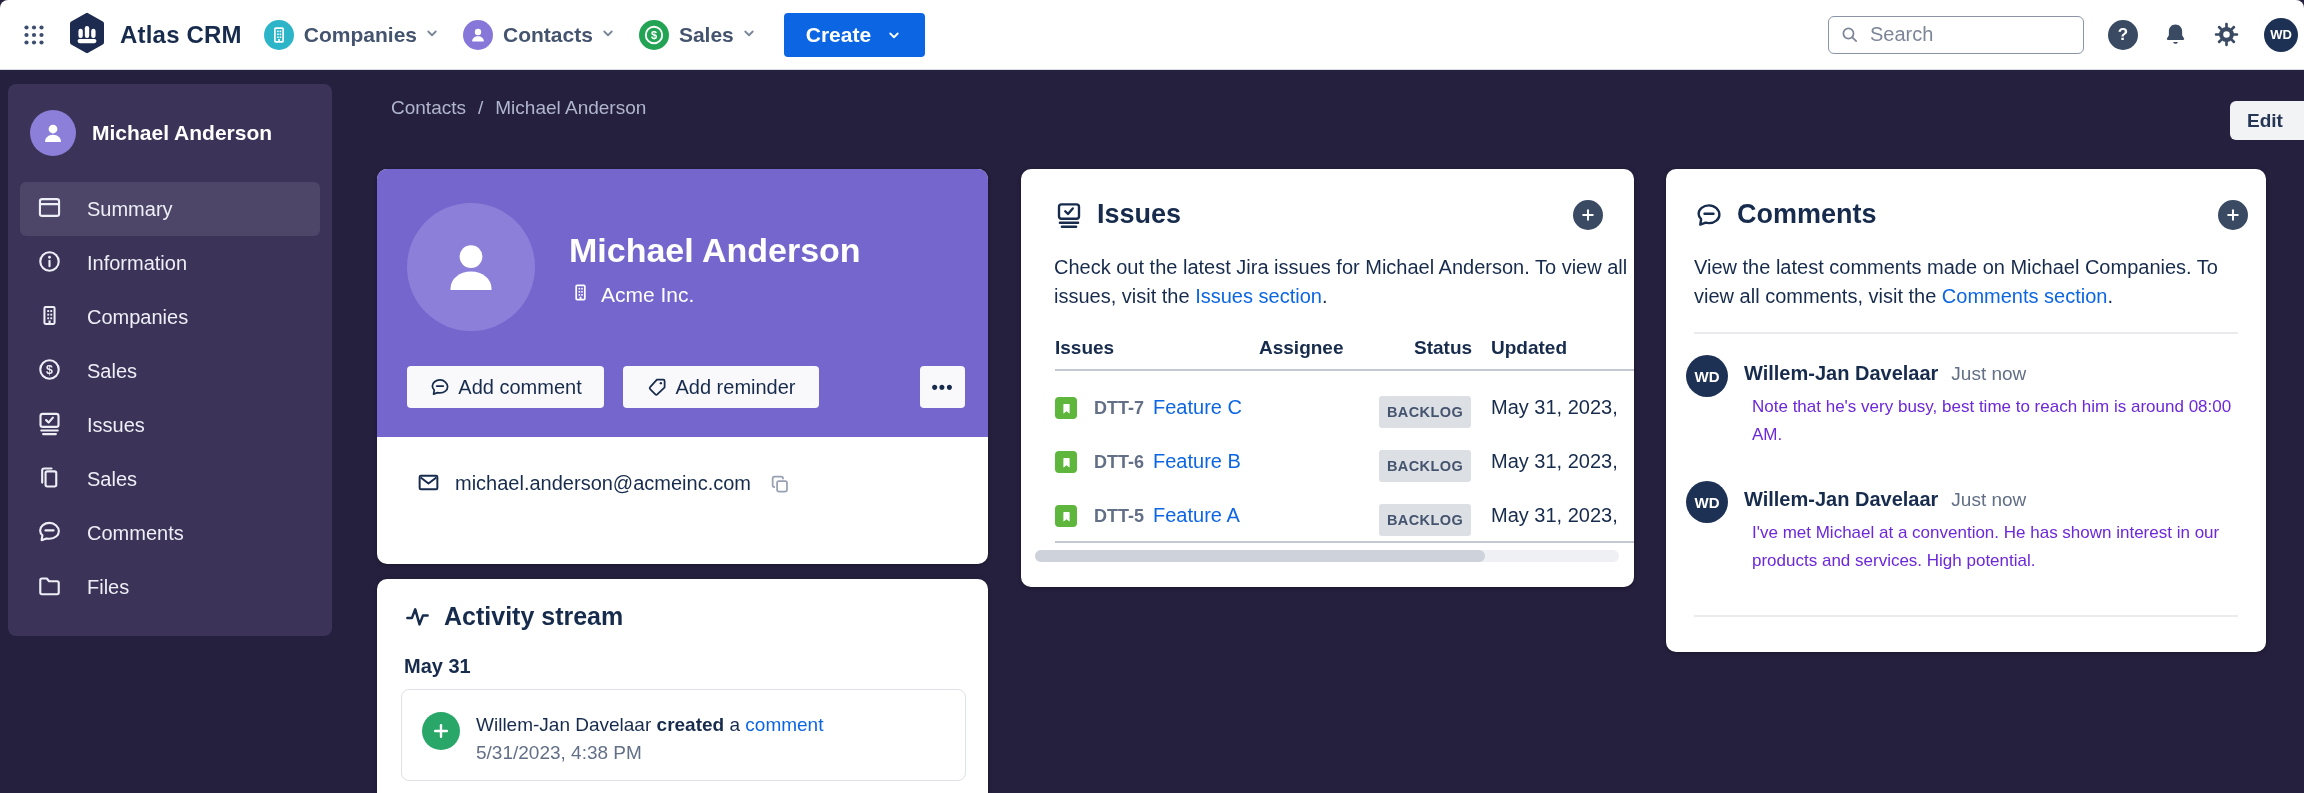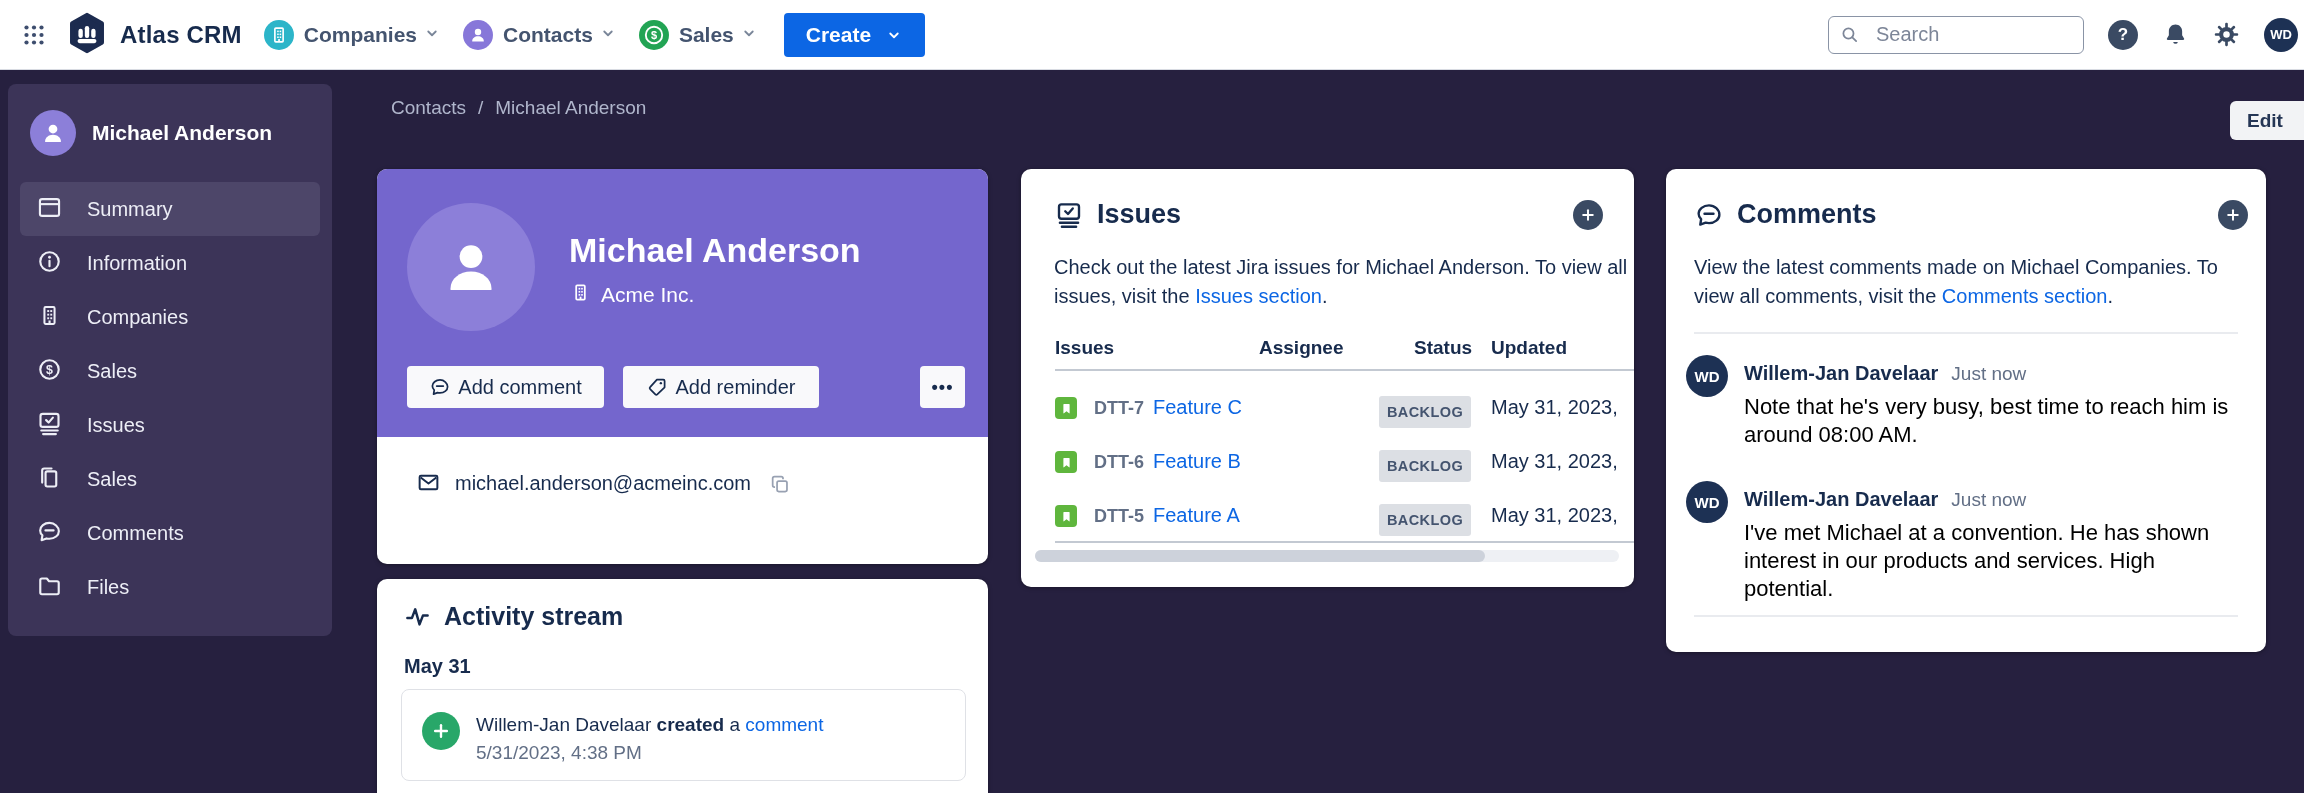"Atlas CRM" #app { border-radius: none -> 8px }
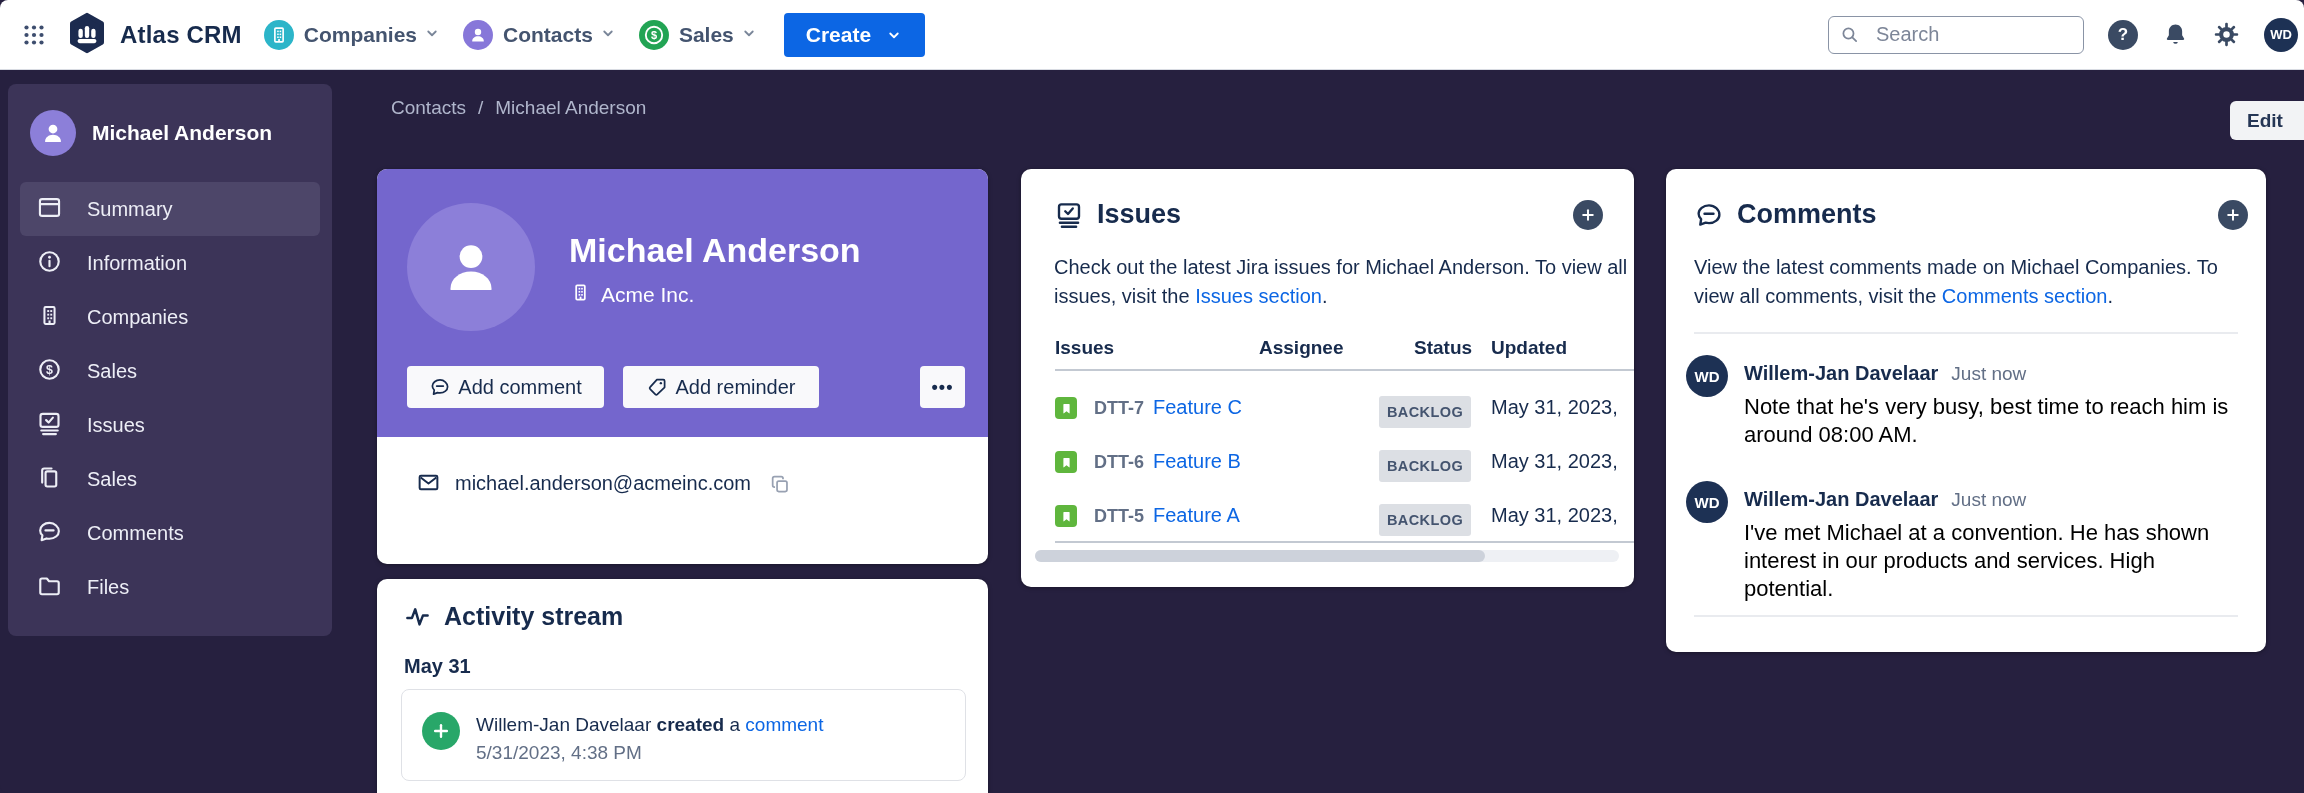"Search" .search-wrap input { margin-left: 16px -> 10px }
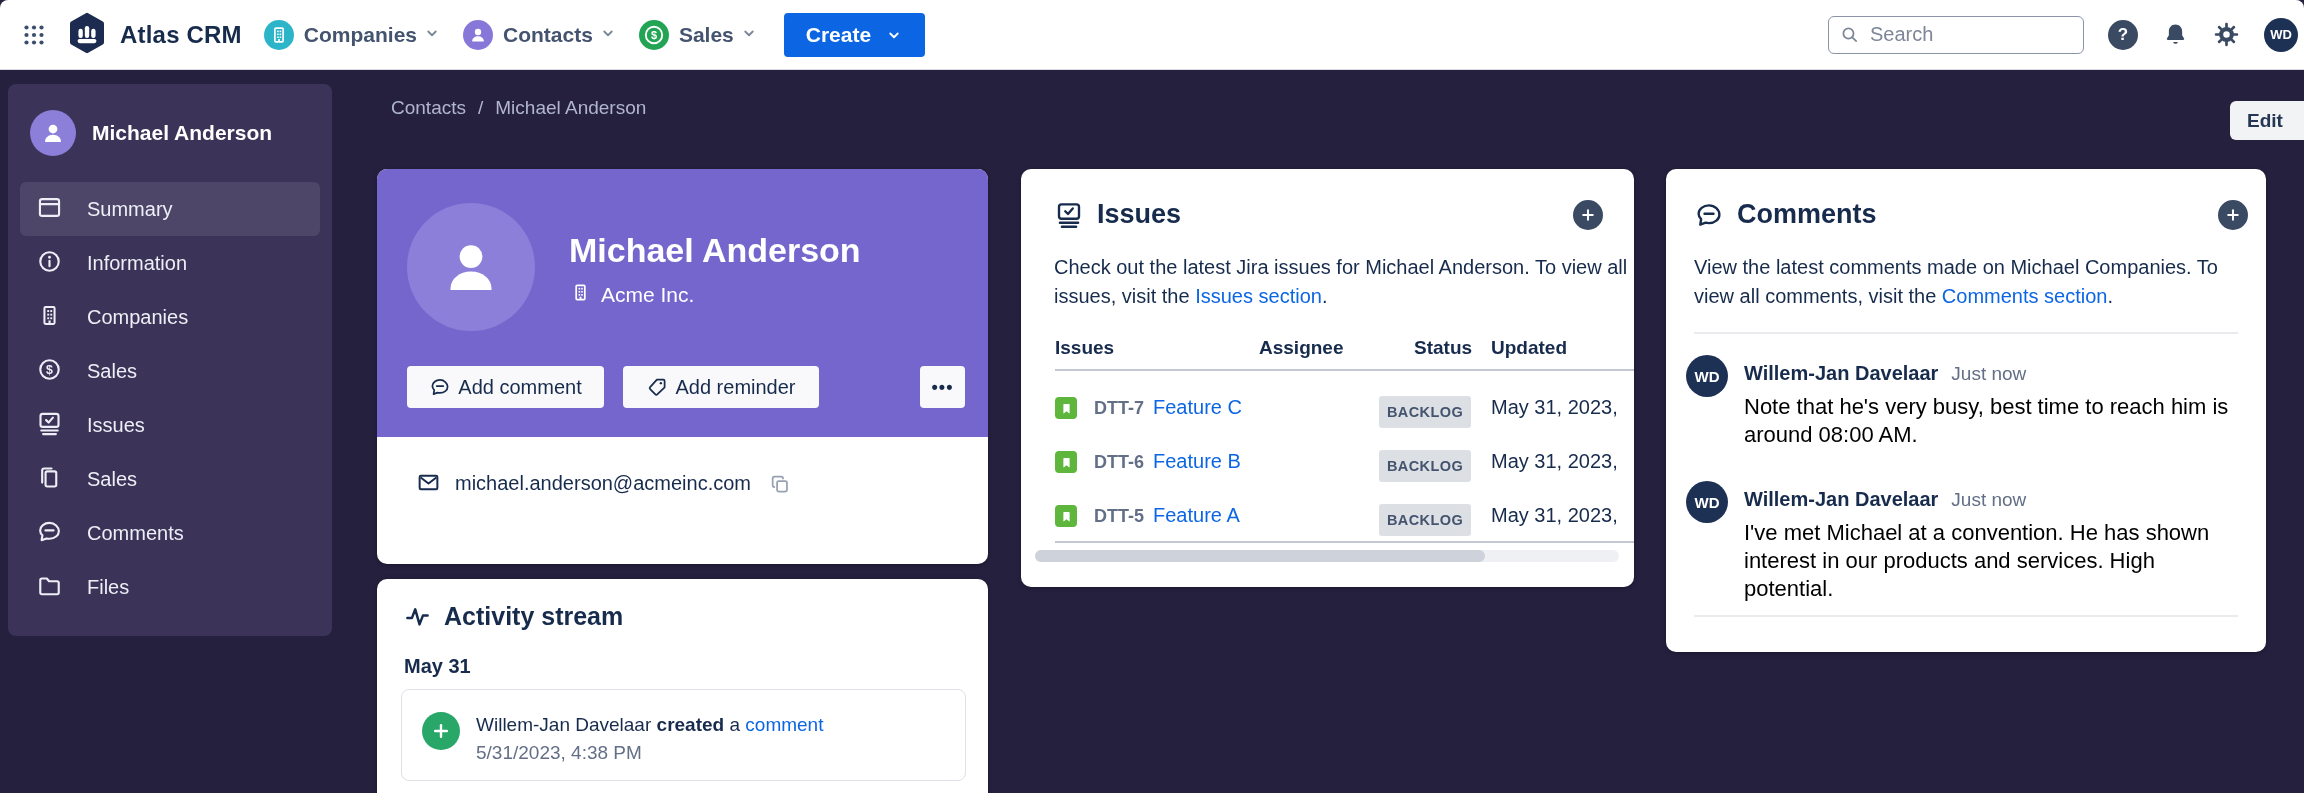"Note that he's very busy," .c-body { color: #000000 -> #6d28d9; font-size: 22px -> 17px; left: 78px -> 86px }
